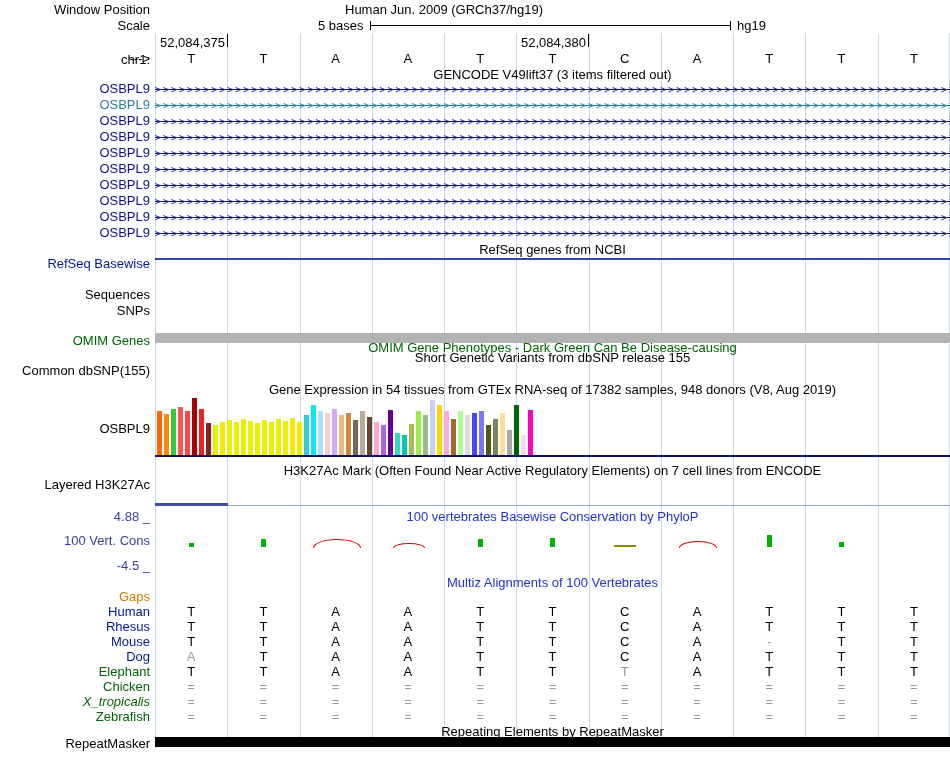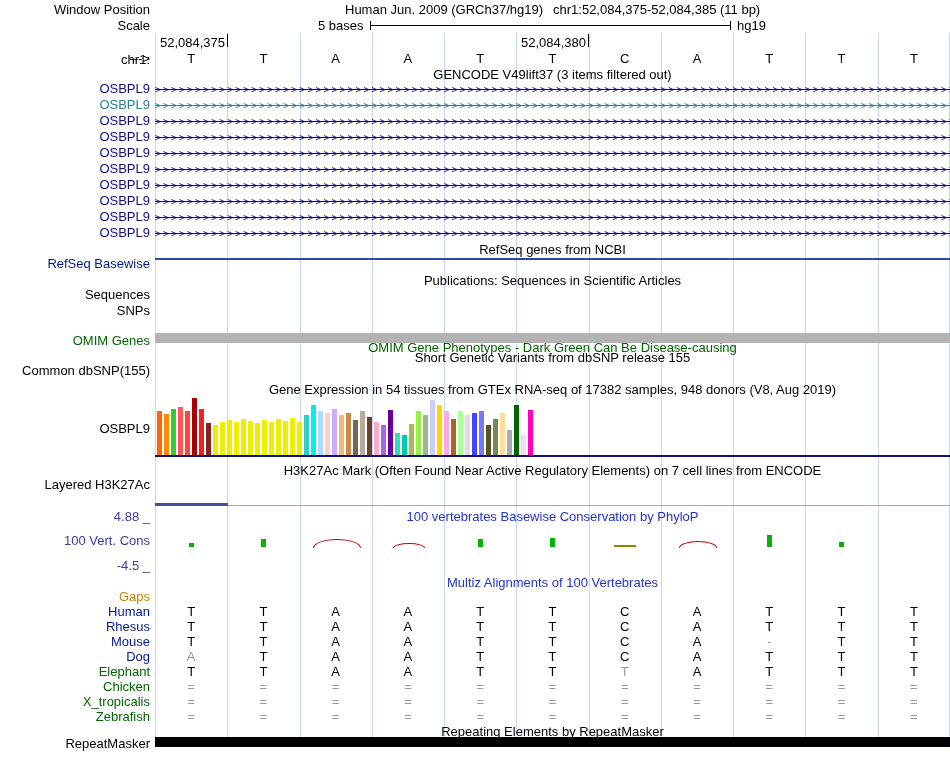"chr1:52,084,375-52,084,385 (11 bp)" div.abs { html: <div>chr1:52,084,375-52,084,385 (11 bp)</div> -> none }
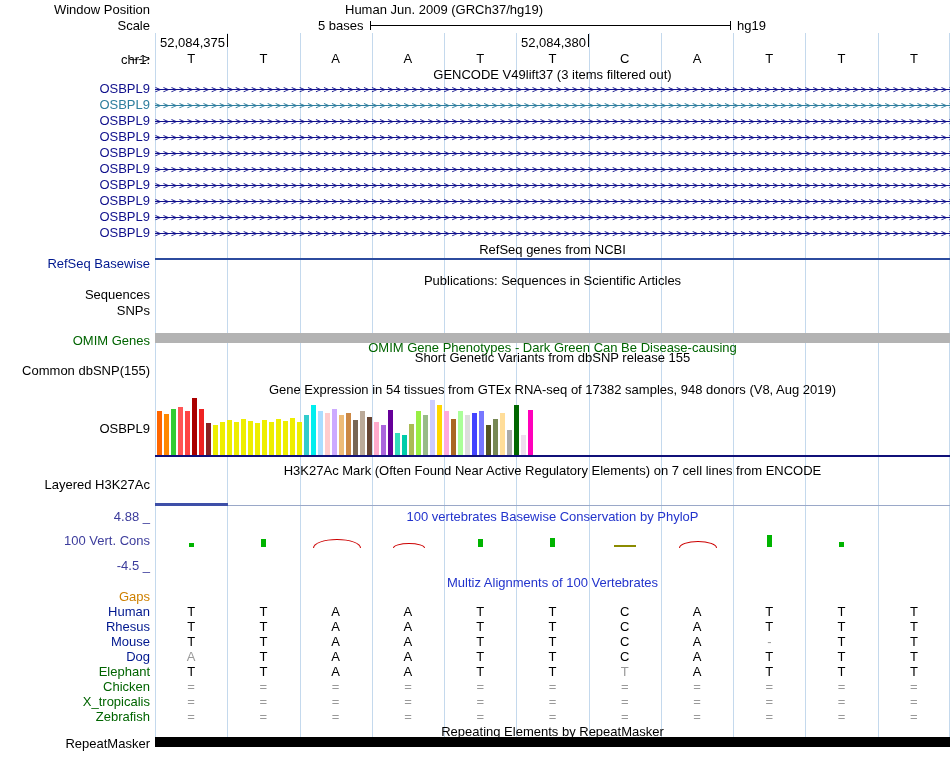"Publications: Sequences in Scientific" div.hdr { html: <div>Publications: Sequences in Scientific Articles</div> -> none }
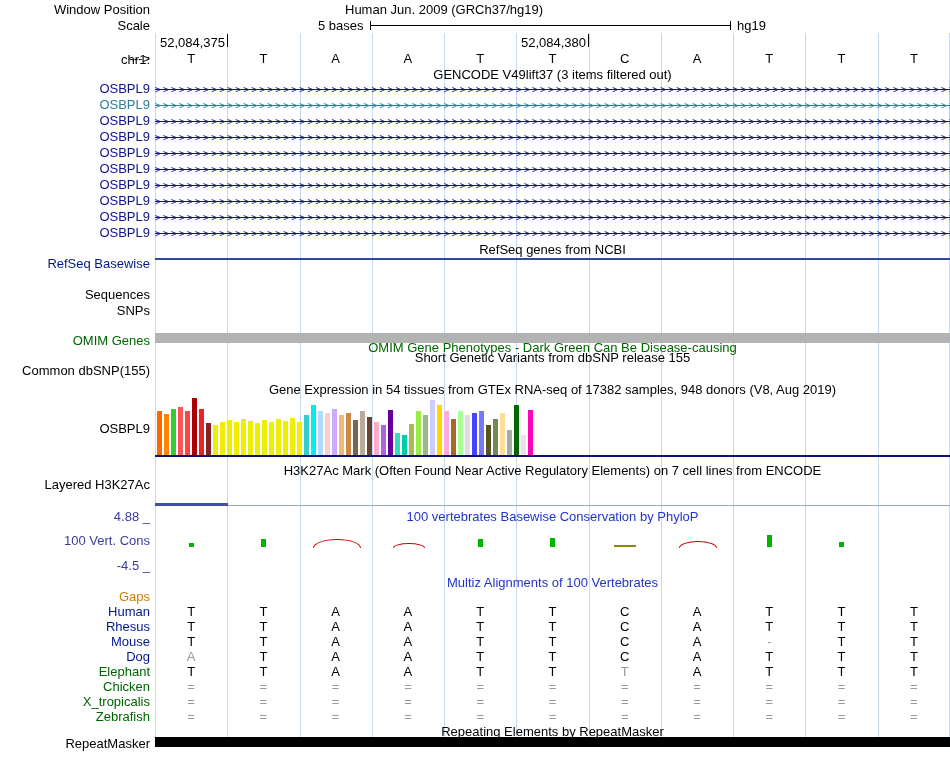"X_tropicalis" div.lbl { font-style: none -> italic }
